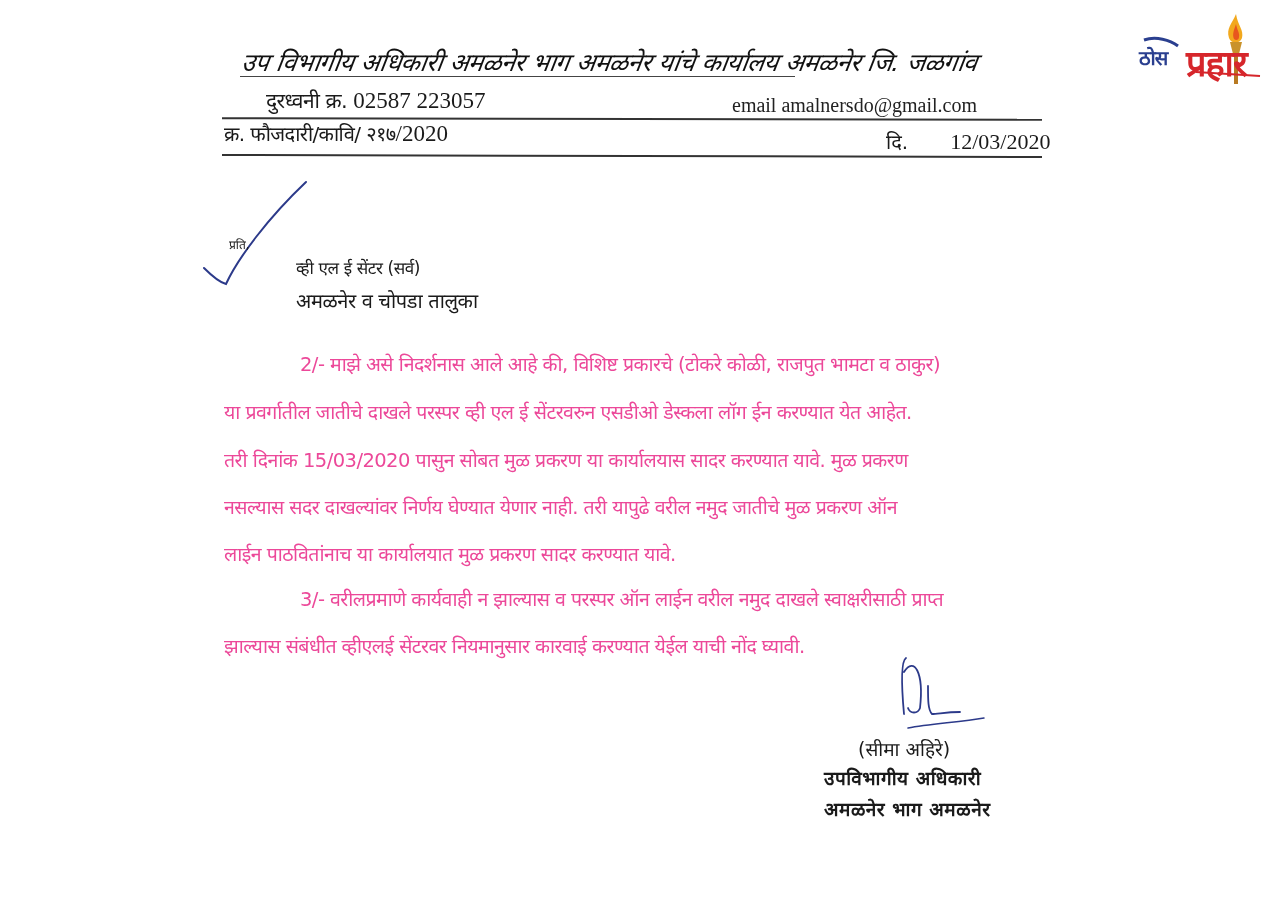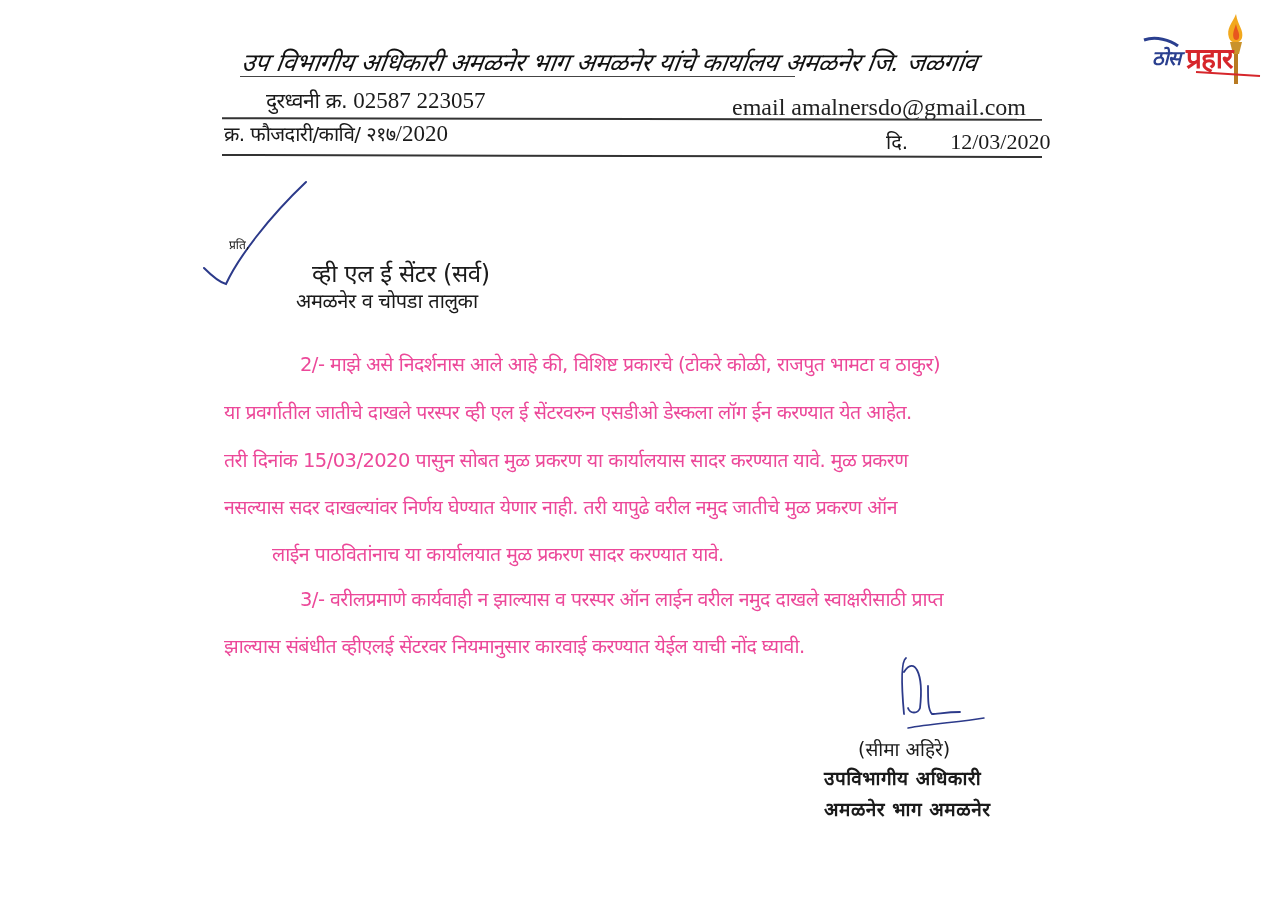"ठोस" .logo .thos { font-style: italic -> none; left: 16px -> 3px }
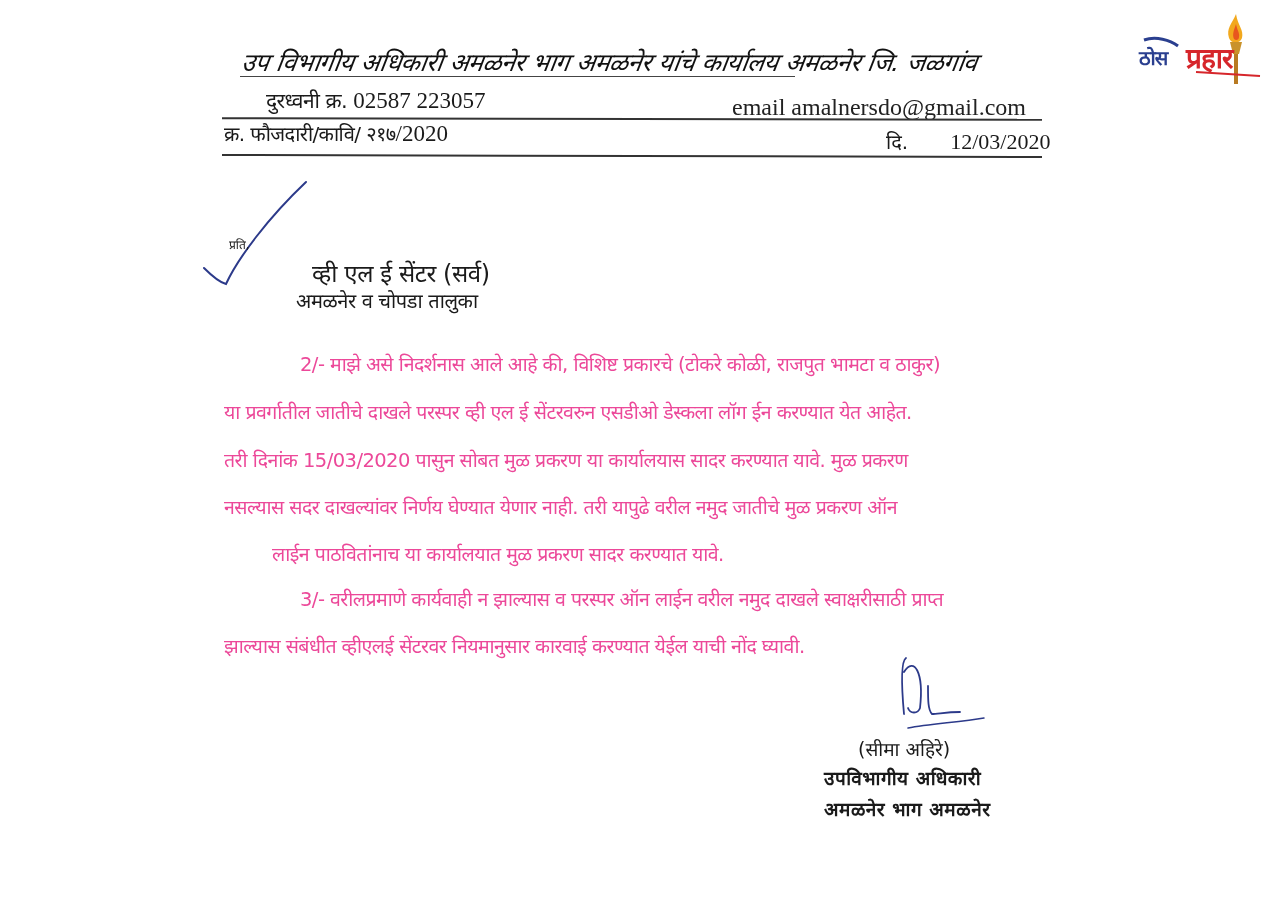"प्रहार" .logo .prahar { font-size: 28px -> 36px }
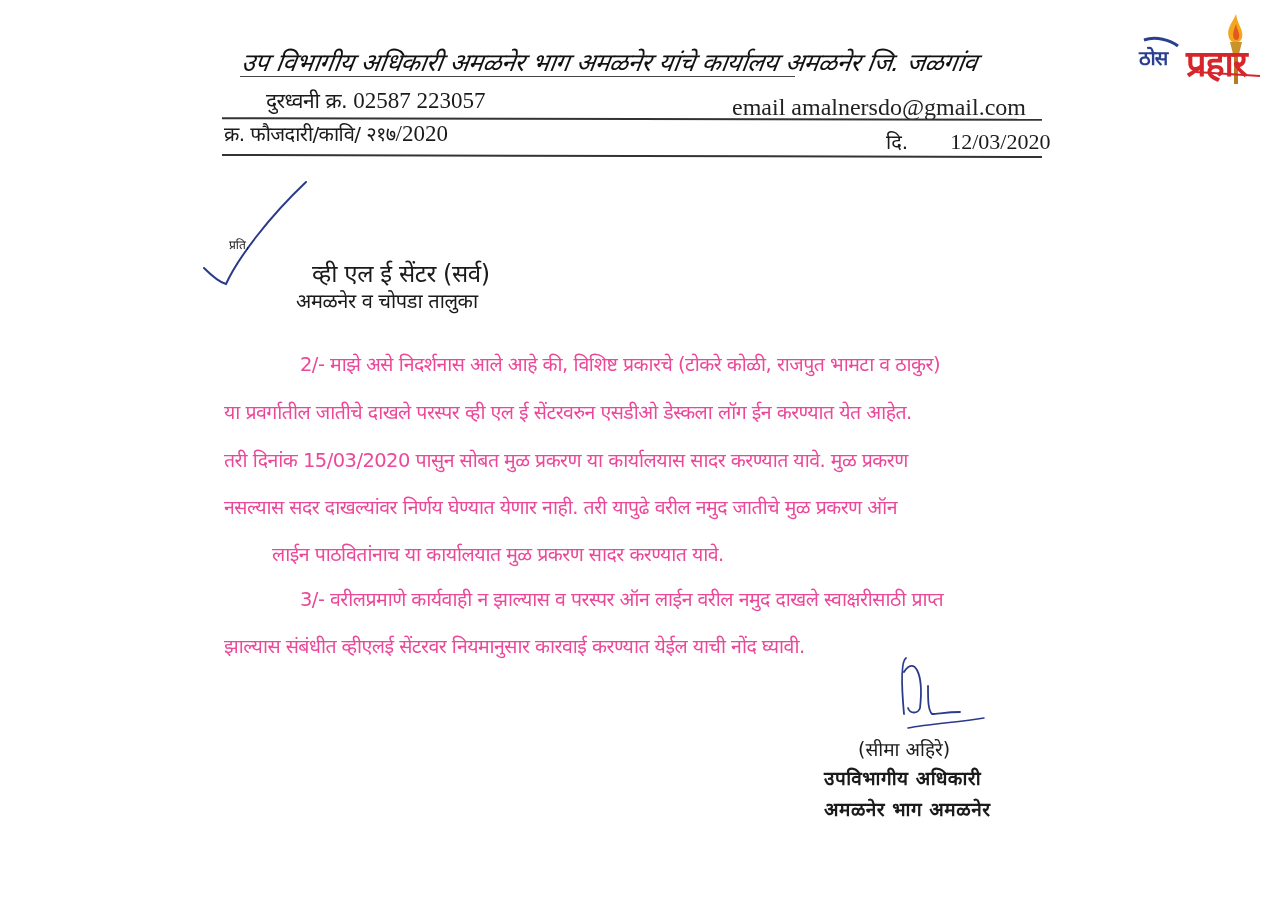"email amalnersdo@gmail.com" .hdr-email { font-size: 24px -> 20px }
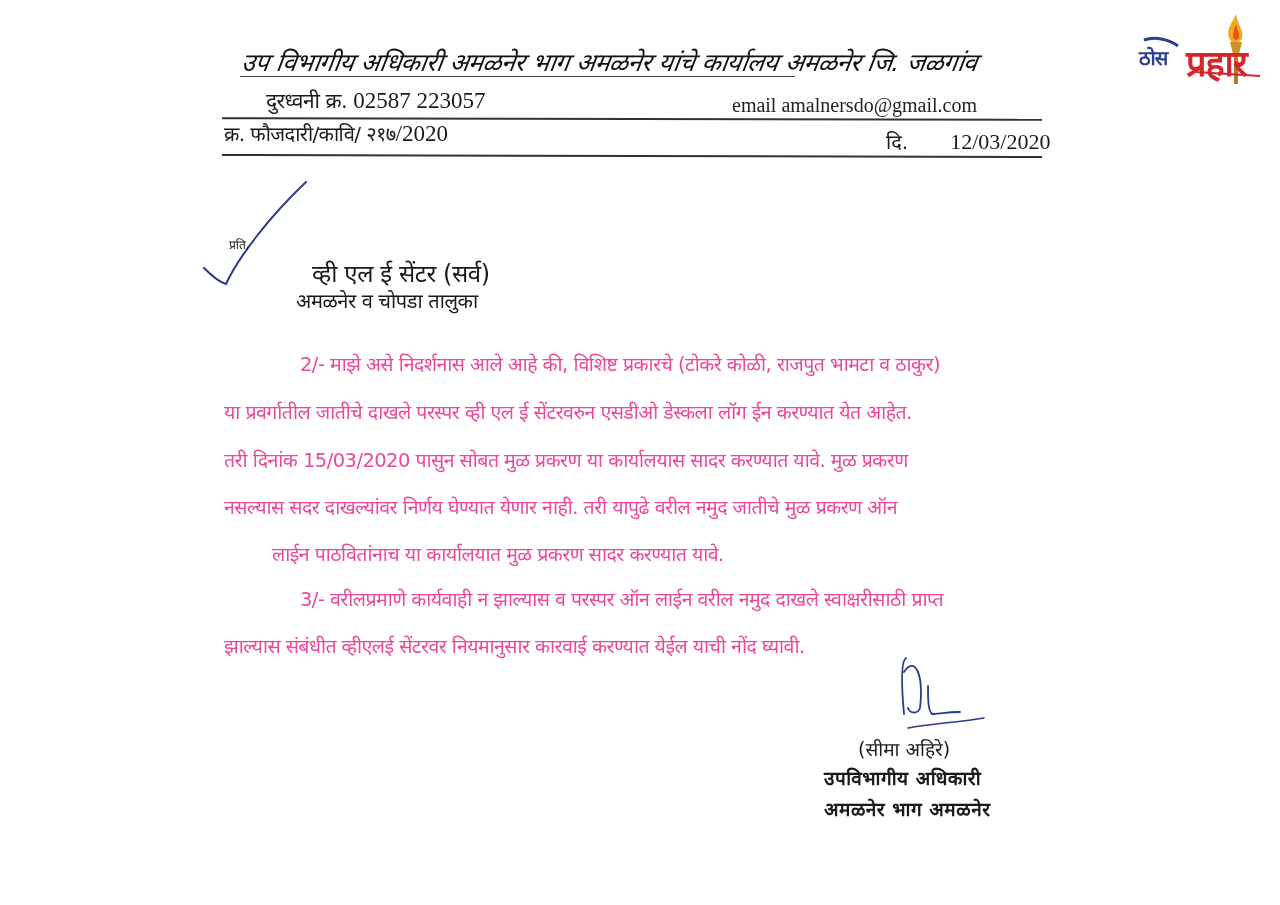"व्ही एल ई सेंटर (सर्व)" .to-line1 { font-size: 24px -> 17px; margin-left: 16px -> none }
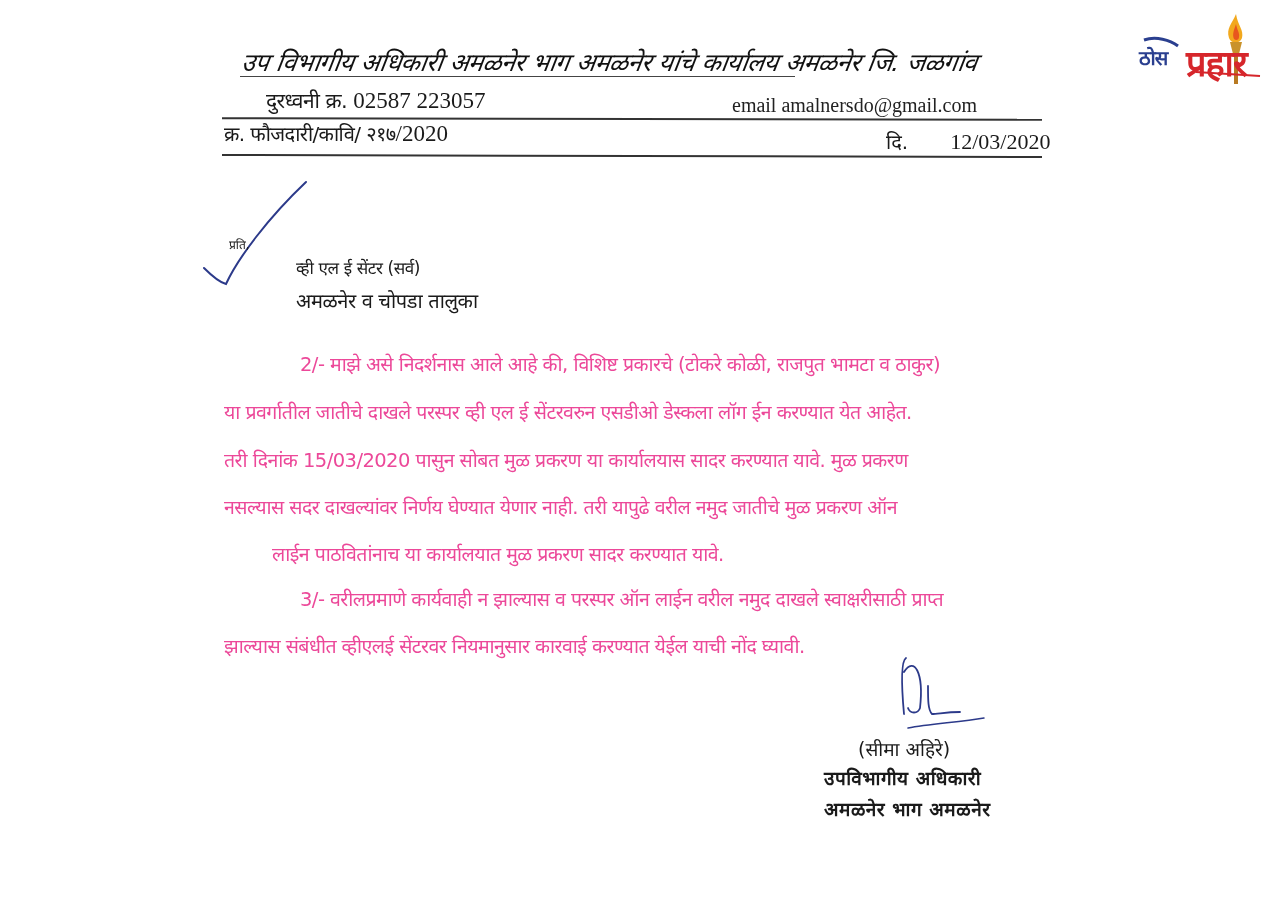"लाईन पाठवितांनाच या कार्यालयात मुळ" div.abs { margin-left: 48px -> none }
